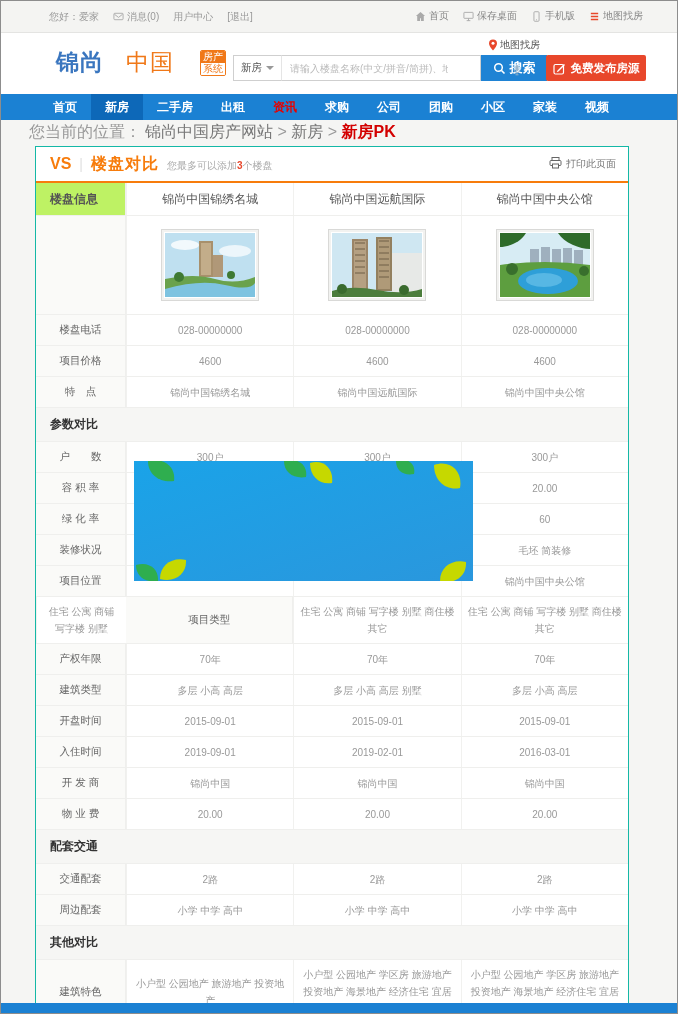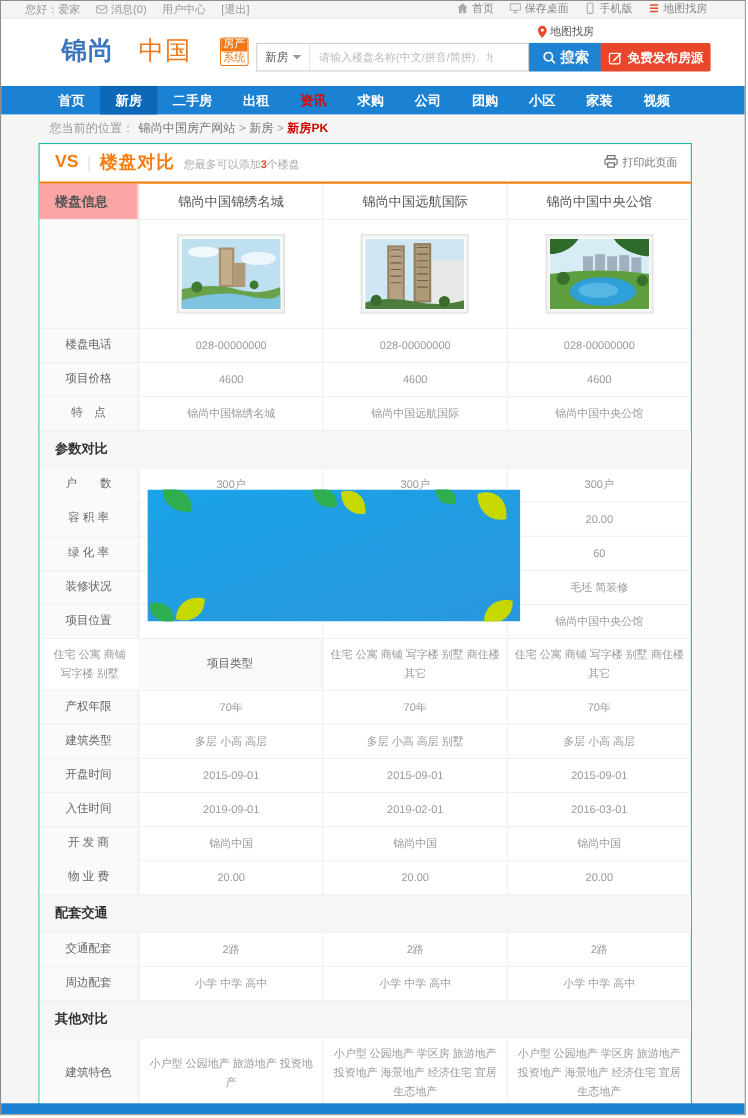"您好：爱家" .topbar { height: 16px -> 32px; padding: 0 34px 0 22px -> 0 34px 0 48px }
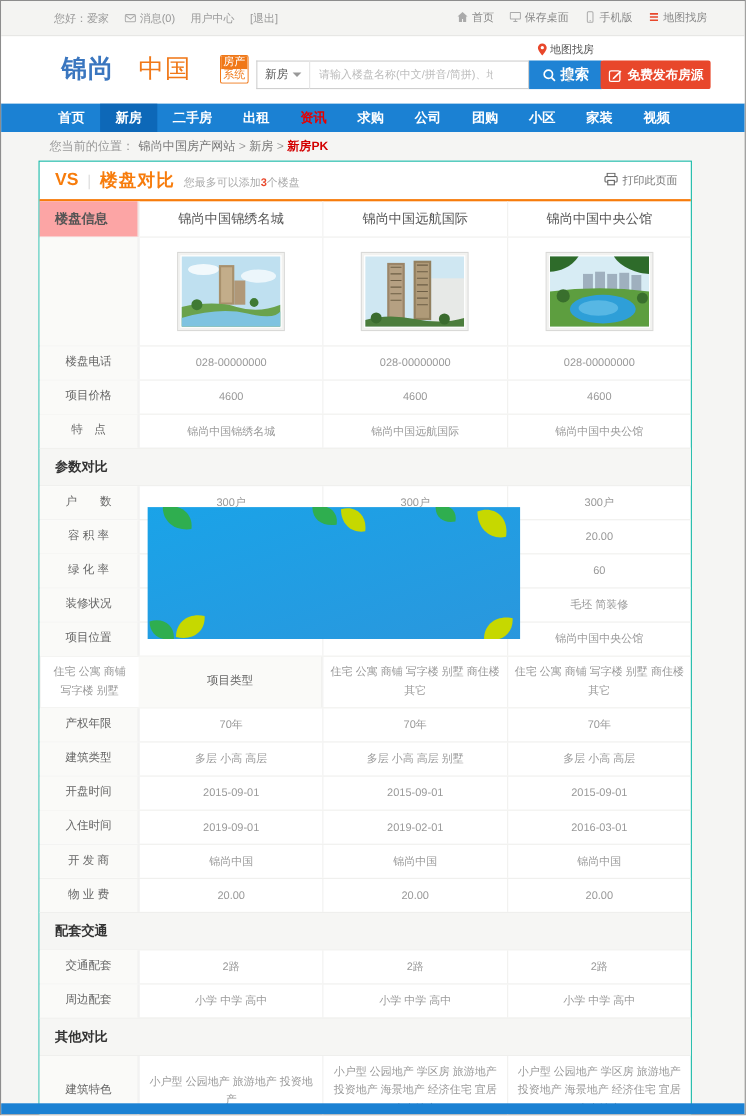"您当前的位置：" .crumbs { font-size: 11px -> 16px; padding-left: 44px -> 28px }
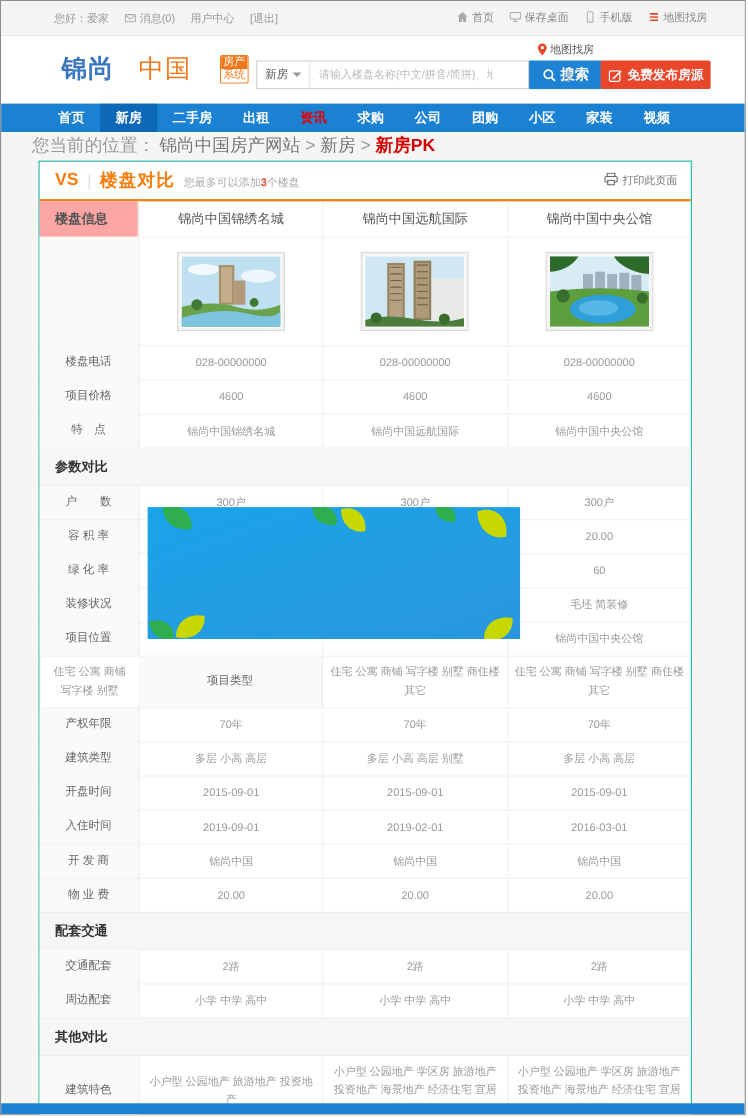"楼盘信息" .thead-row .tlabel { background: #fca5a5 -> #bef264 }
